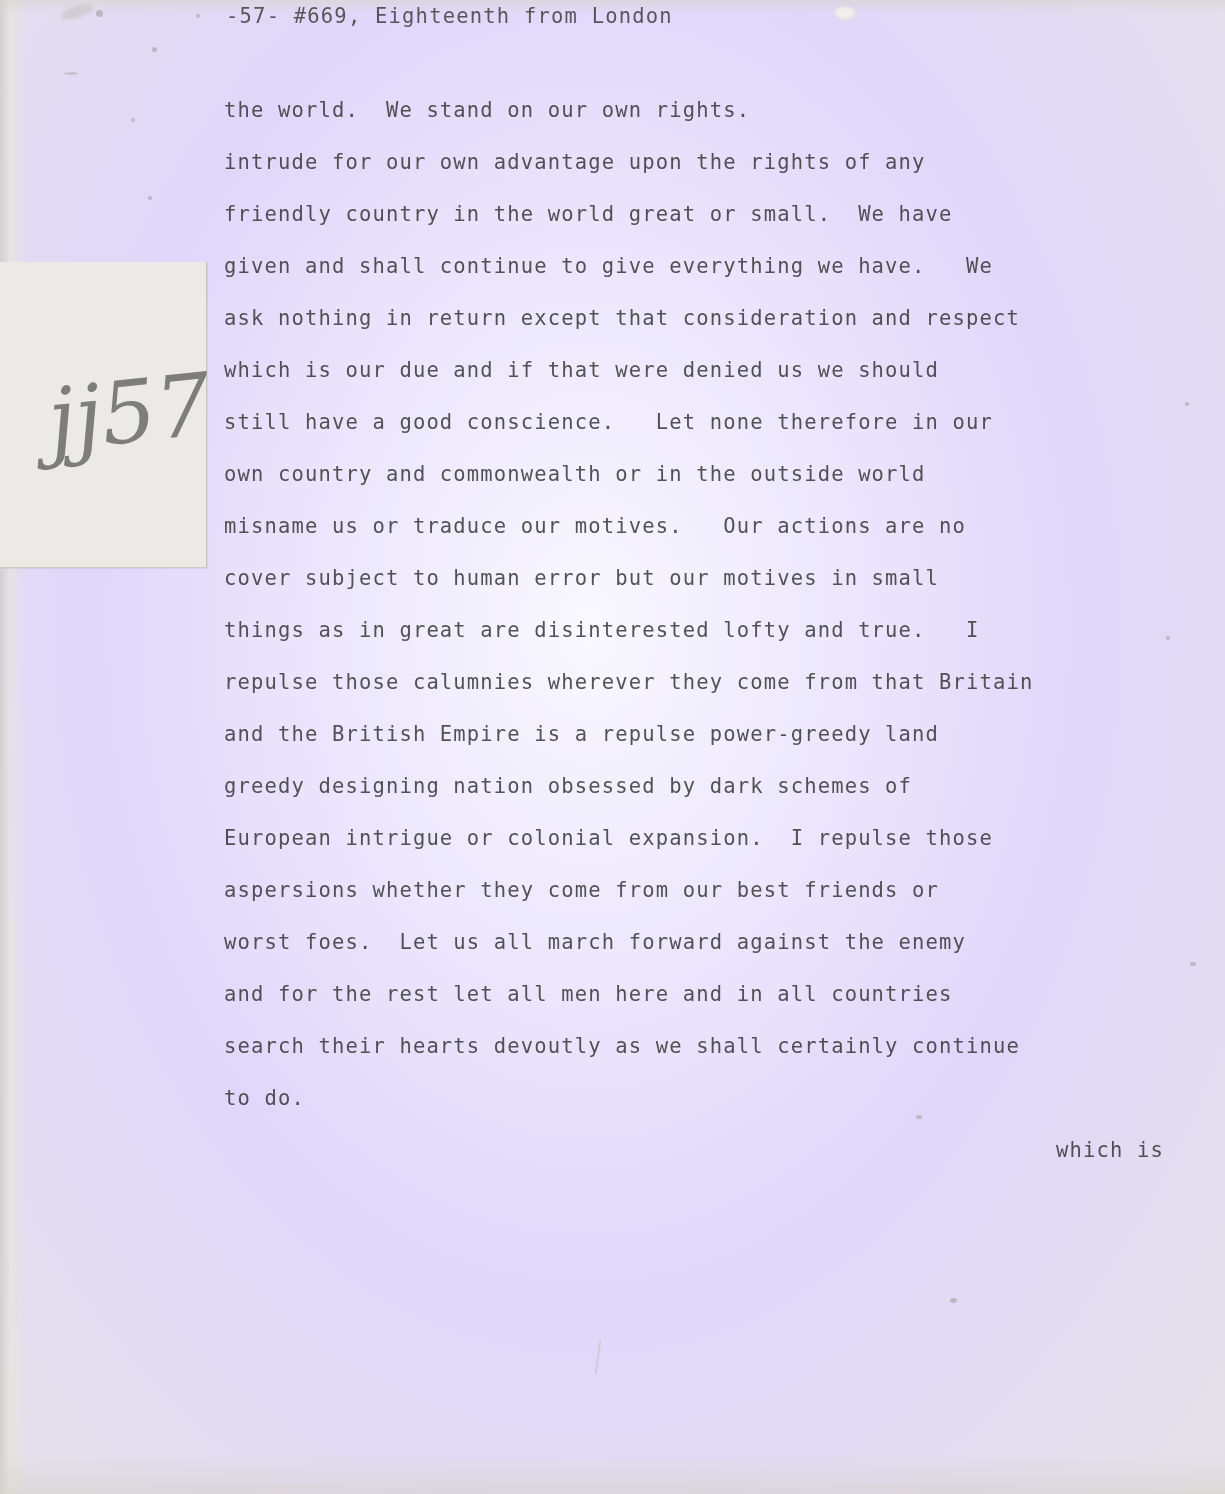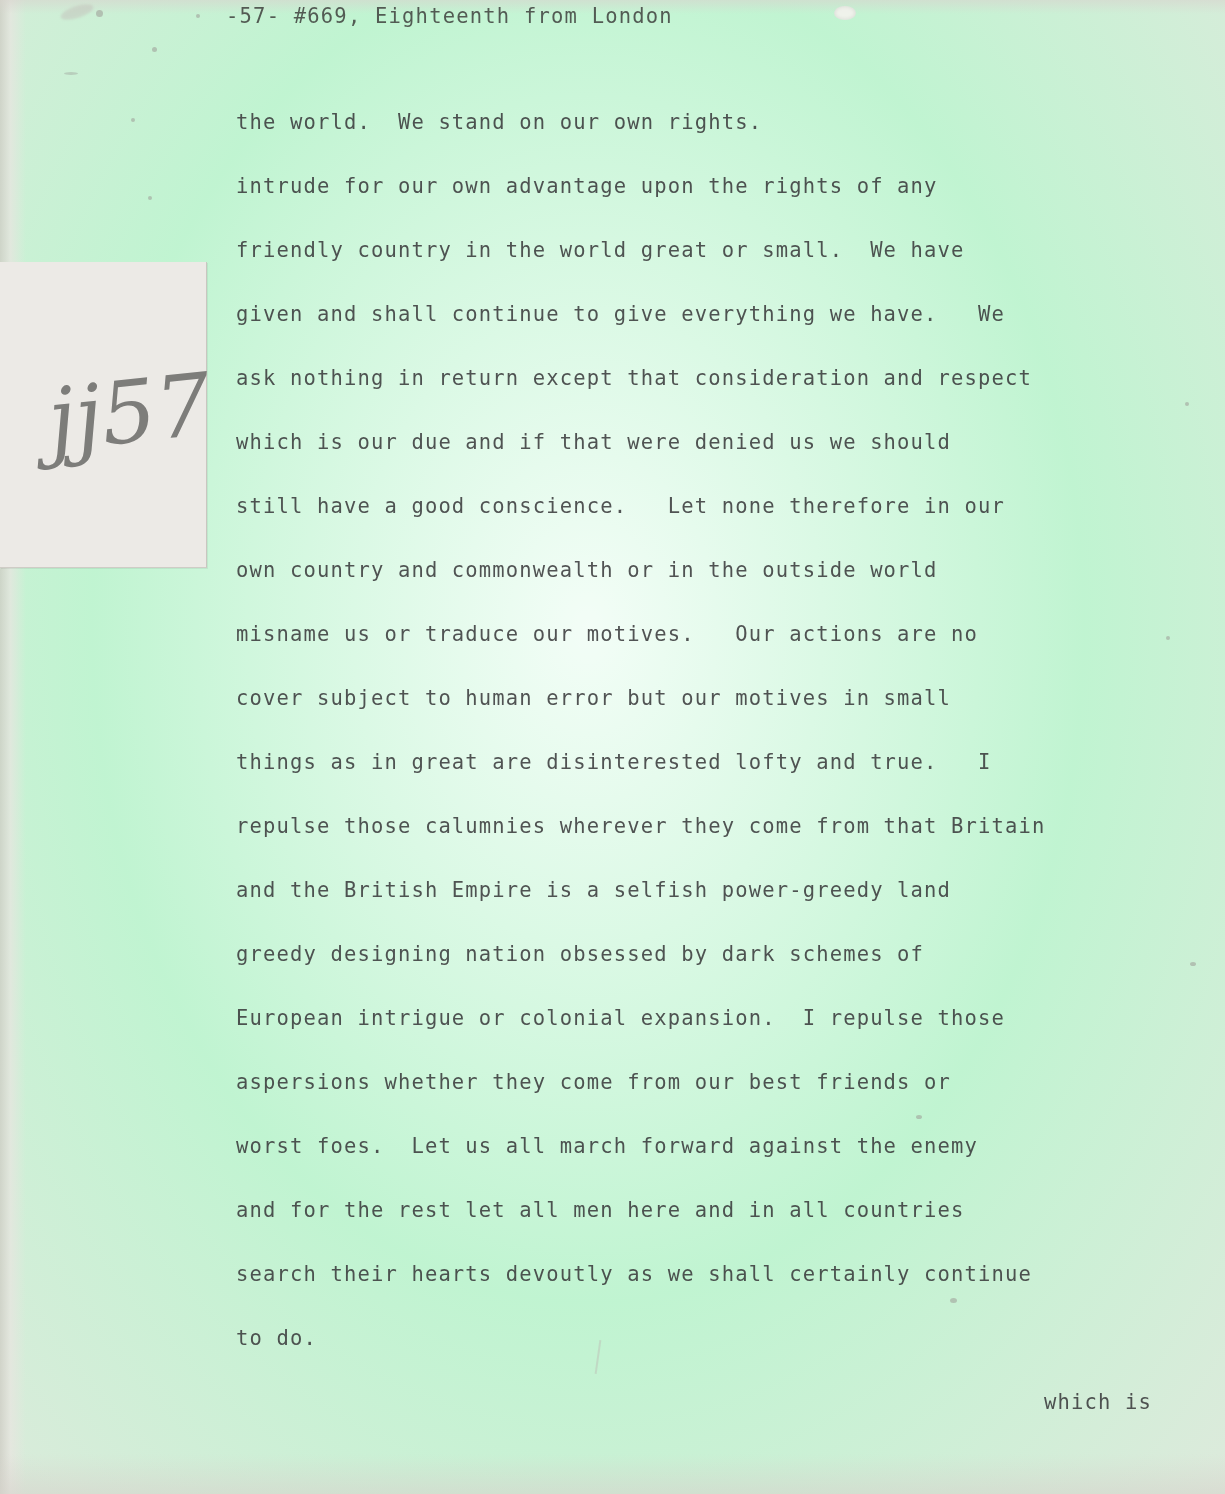"-57- #669, Eighteenth from London" #page { background: #86efac -> #c4b5fd }
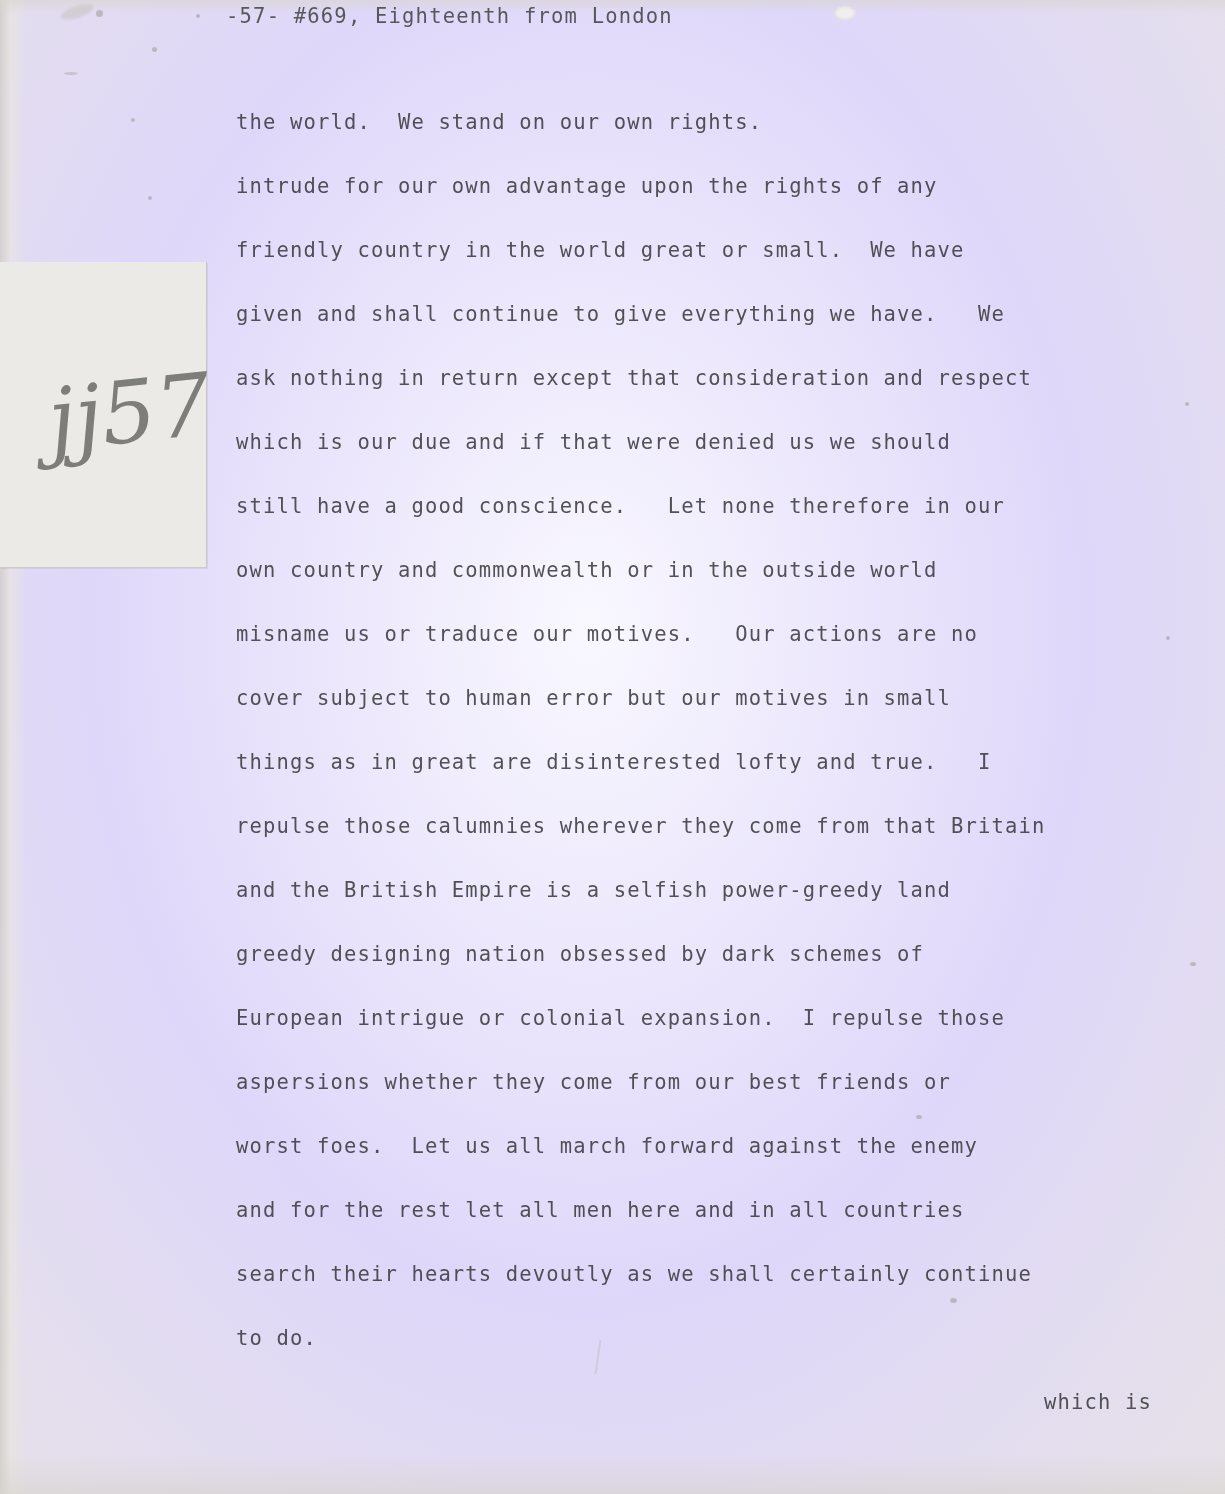"the world. We stand on" .body-text p { margin: 12px -> 0 }
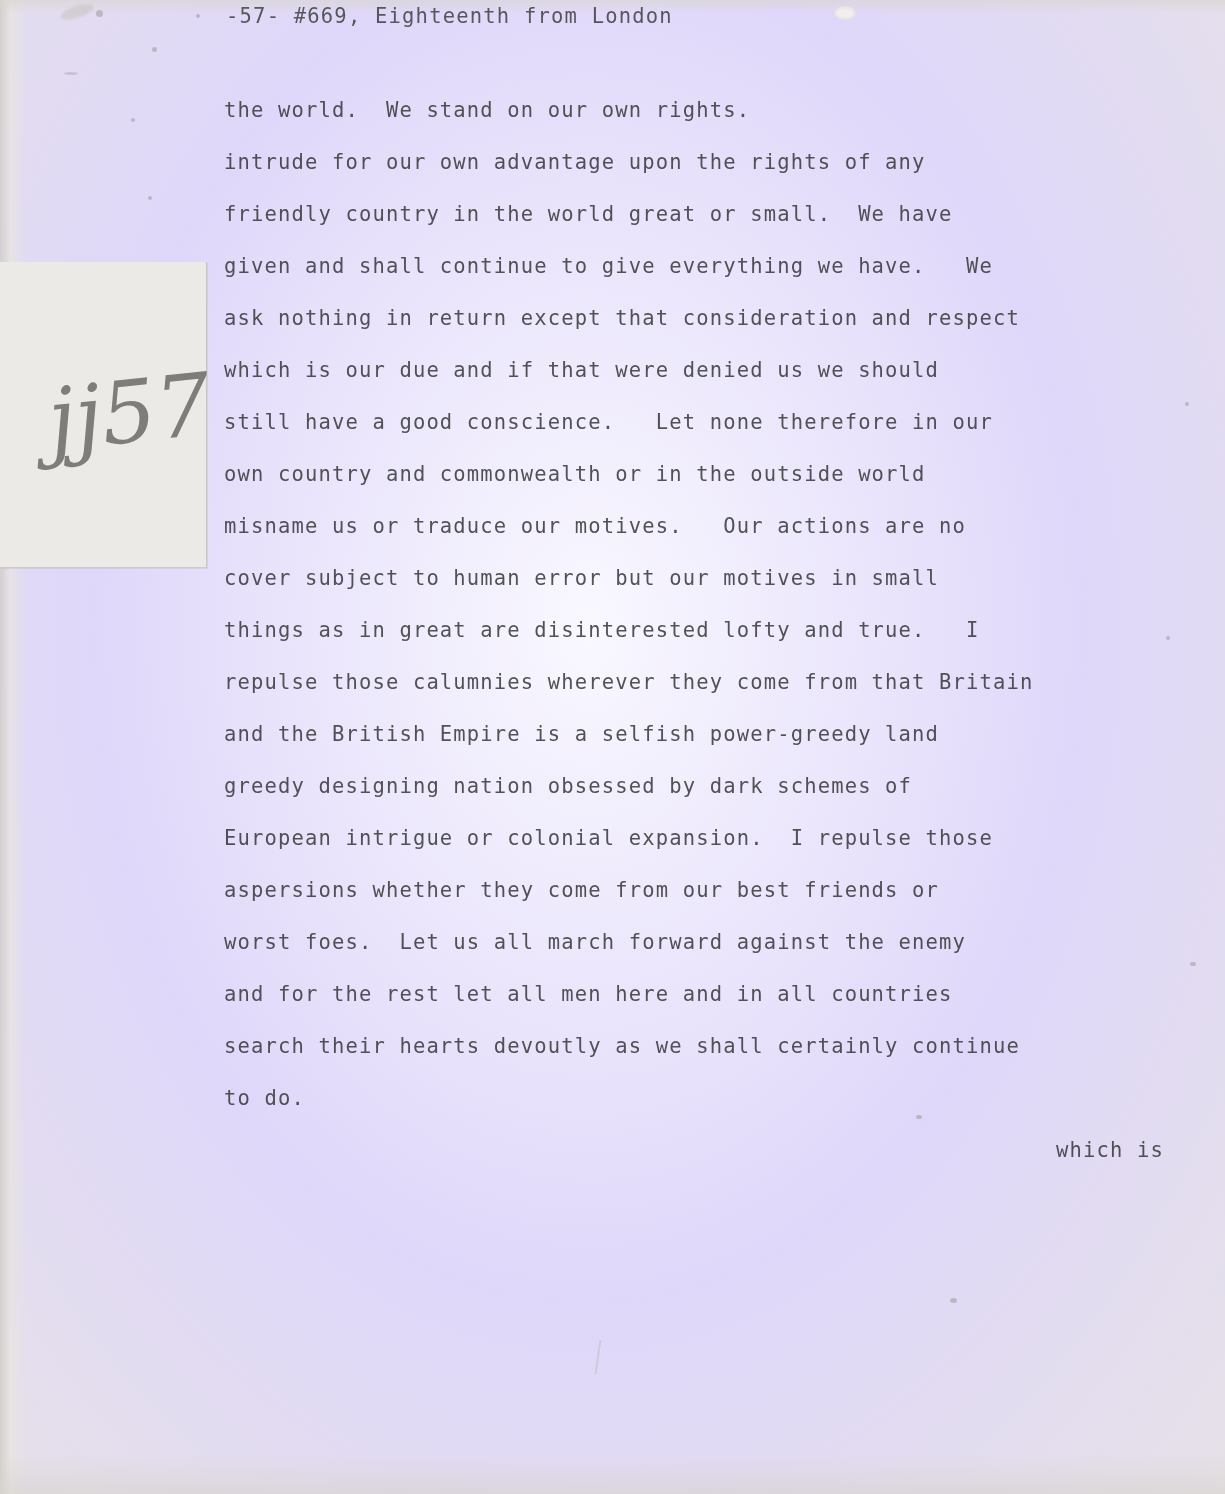"and the British Empire is" p { text: selfish -> repulse }
